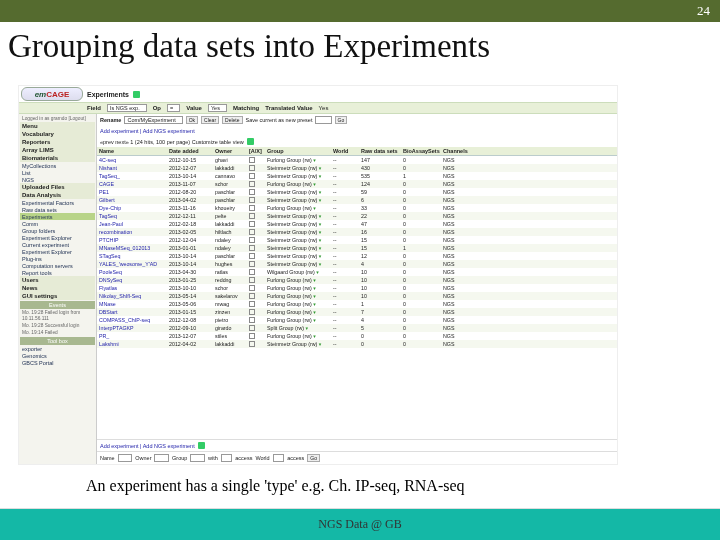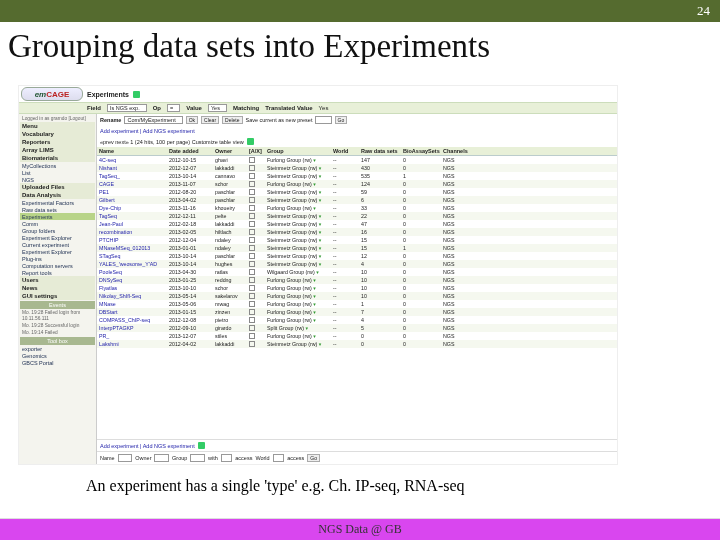"NGS Data @ GB" .footer { background: #d946ef -> #14b8a6; height: 22px -> 32px }
